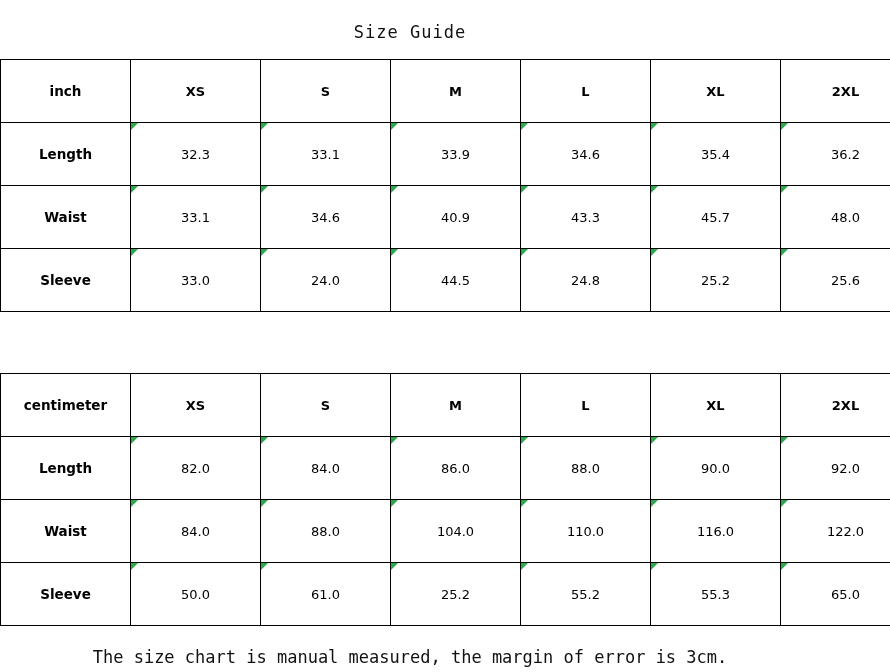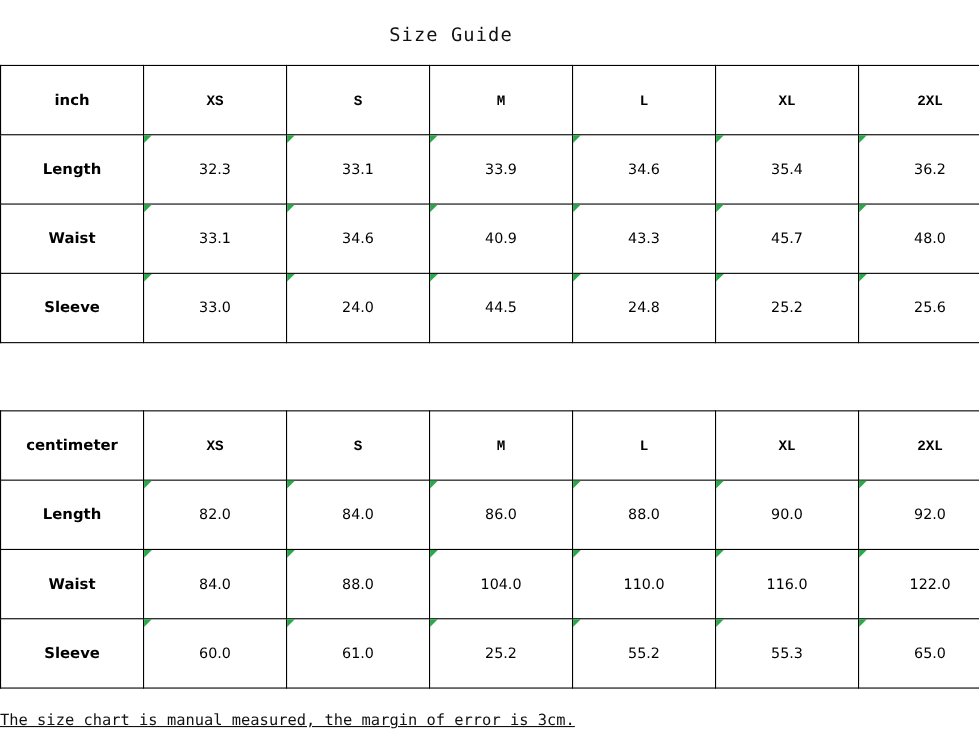"XS" .col-data { font-family: Liberation Mono, monospace -> none }
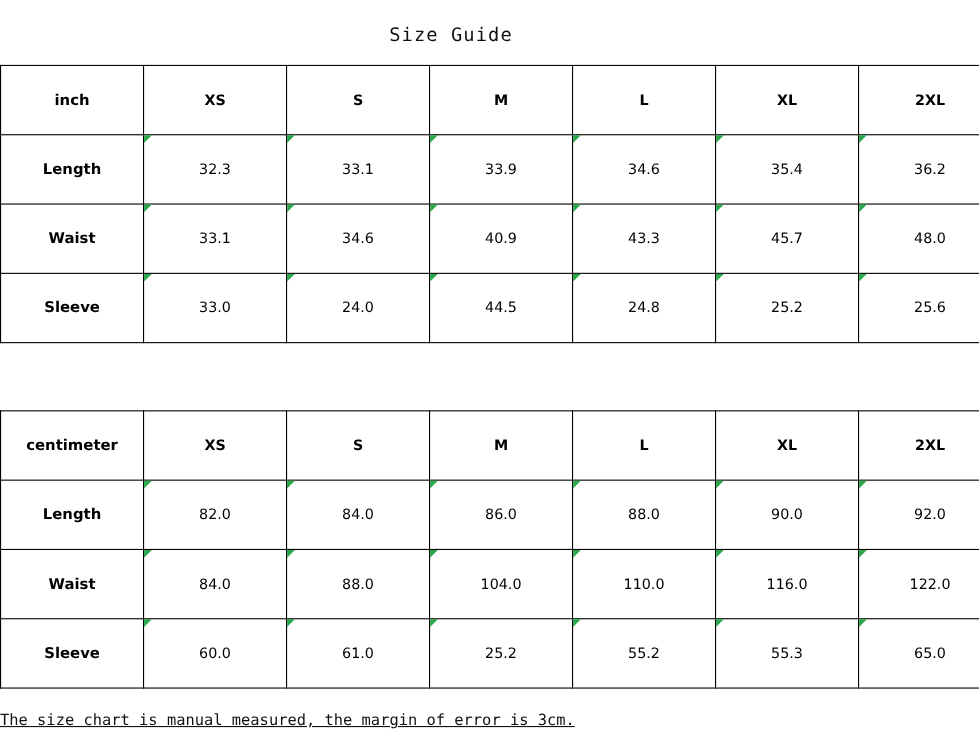"60.0" td.value { text: 60.0 -> 50.0 }
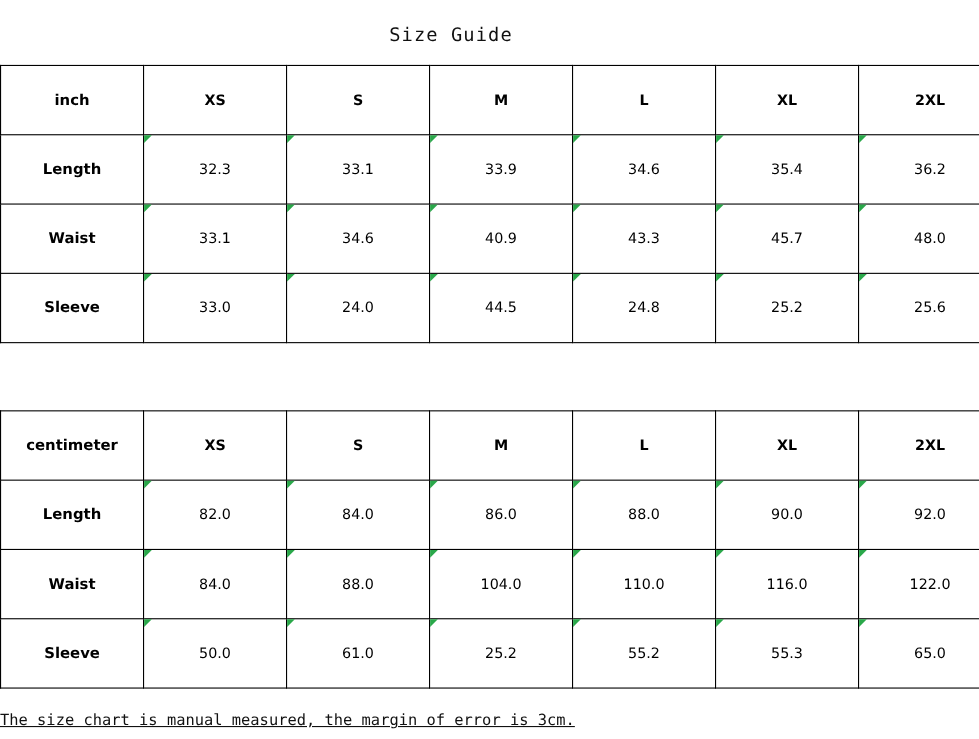"The size chart is manual" .footer { font-size: 14px -> 17px; text-align: left -> center; text-decoration: underline -> none }
